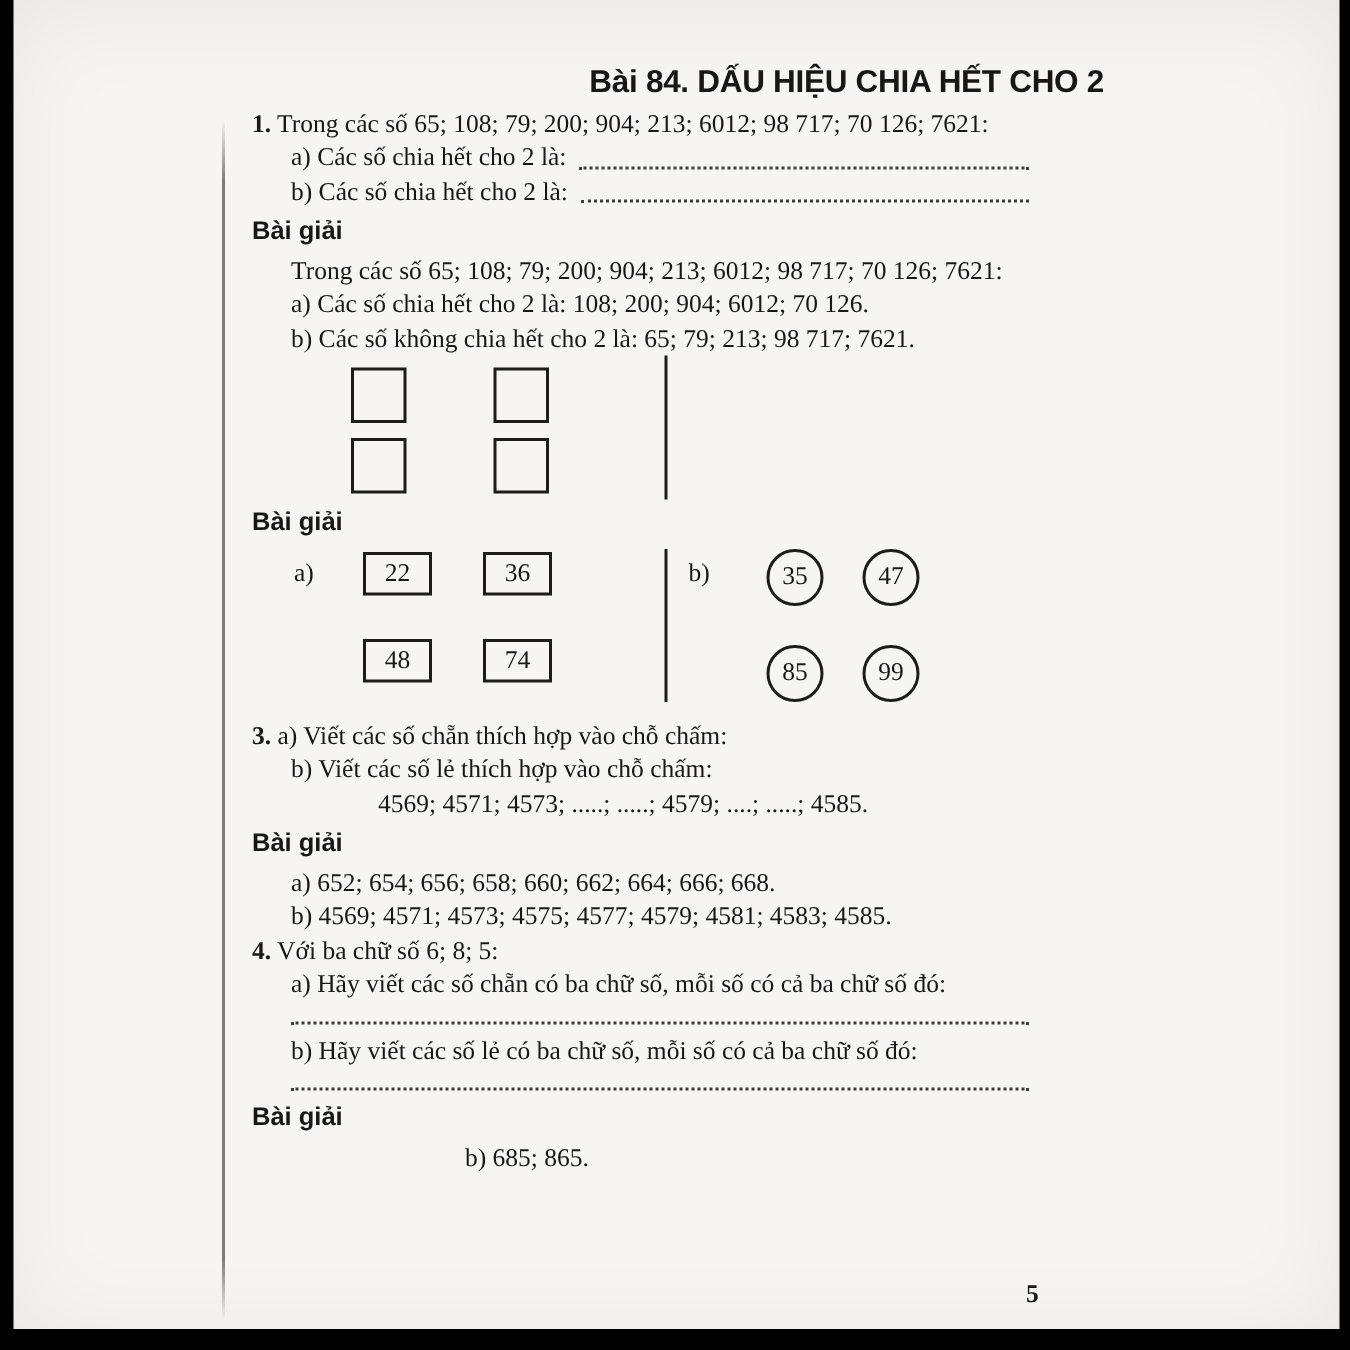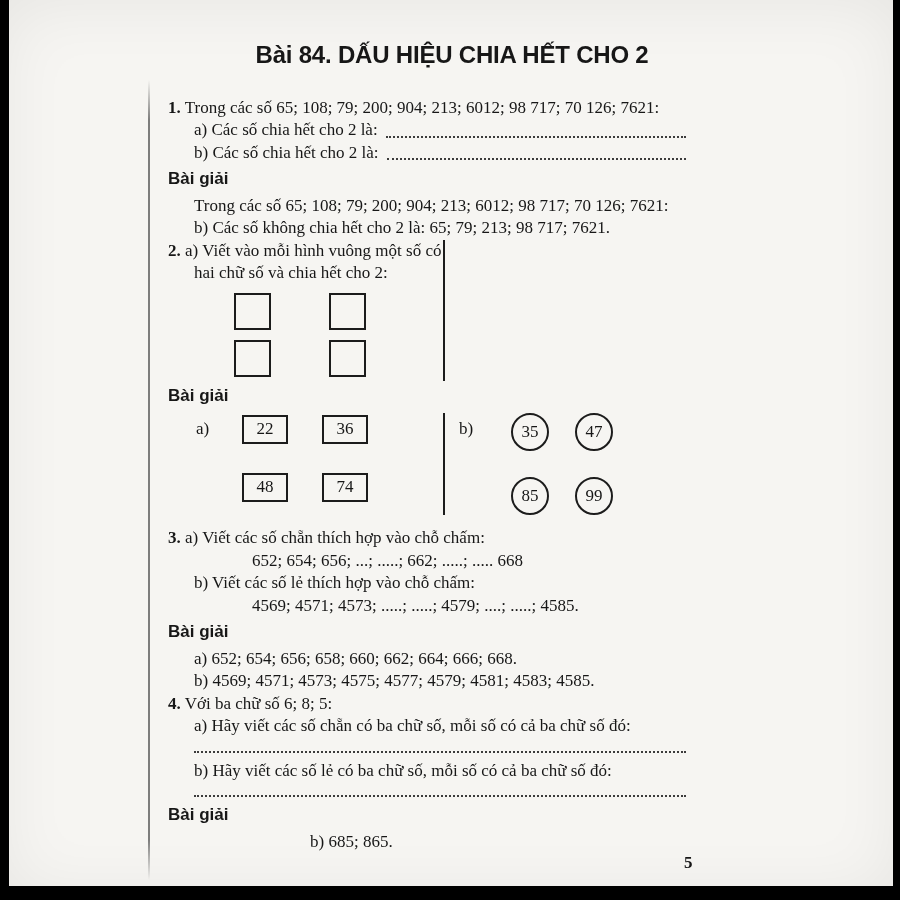"Bài 84. DẤU HIỆU CHIA" .title { font-size: 24px -> 21px; margin: 6px 0 30px 0 -> 6px 0 5px 0; text-align: center -> right }
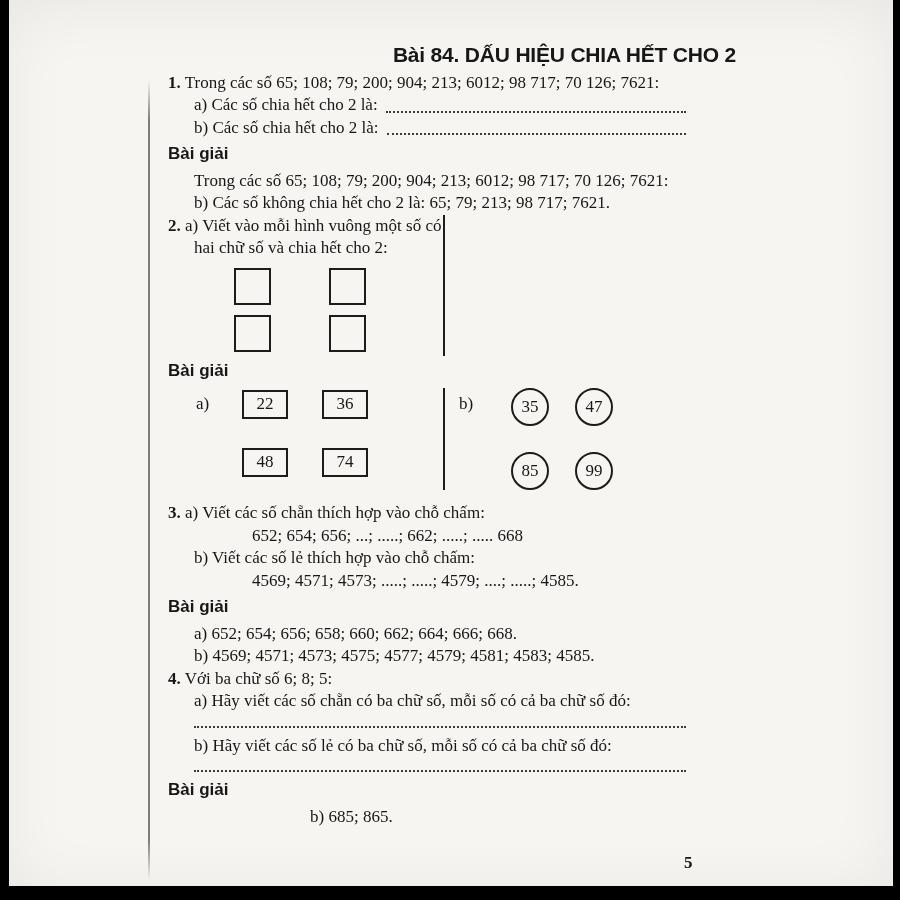"a) Các số chia hết cho 2 là: 108;" p.ind { html: none -> <p>a) Các số chia hết cho 2 là: 108; 200; 904; 6012; 70 126.</p> }
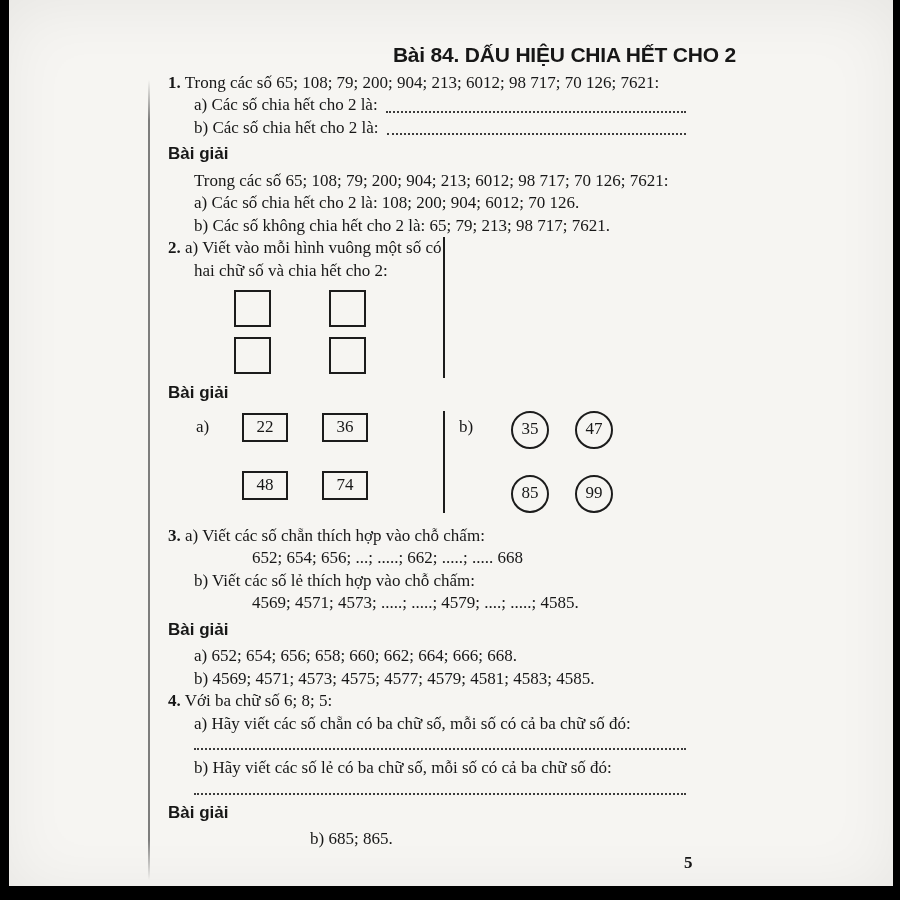"2. a) Viết vào mỗi" p.hang { html: <p><b>2.</b> <span>a) Viết vào mỗi hình vuông một số có hai chữ số và chia hết cho 2:</span></p> -> none }
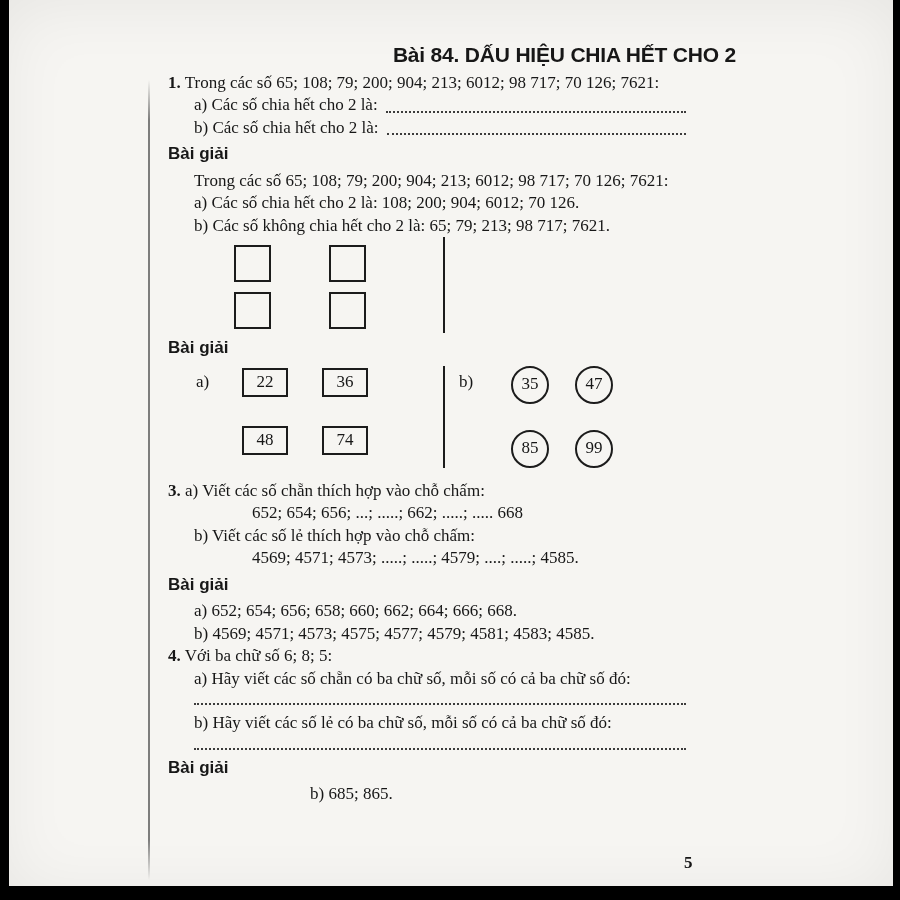"652; 654; 656; ...; .....;" p.ind2 { html: <p>652; 654; 656; ...; .....; 662; .....; ..... 668</p> -> none }
